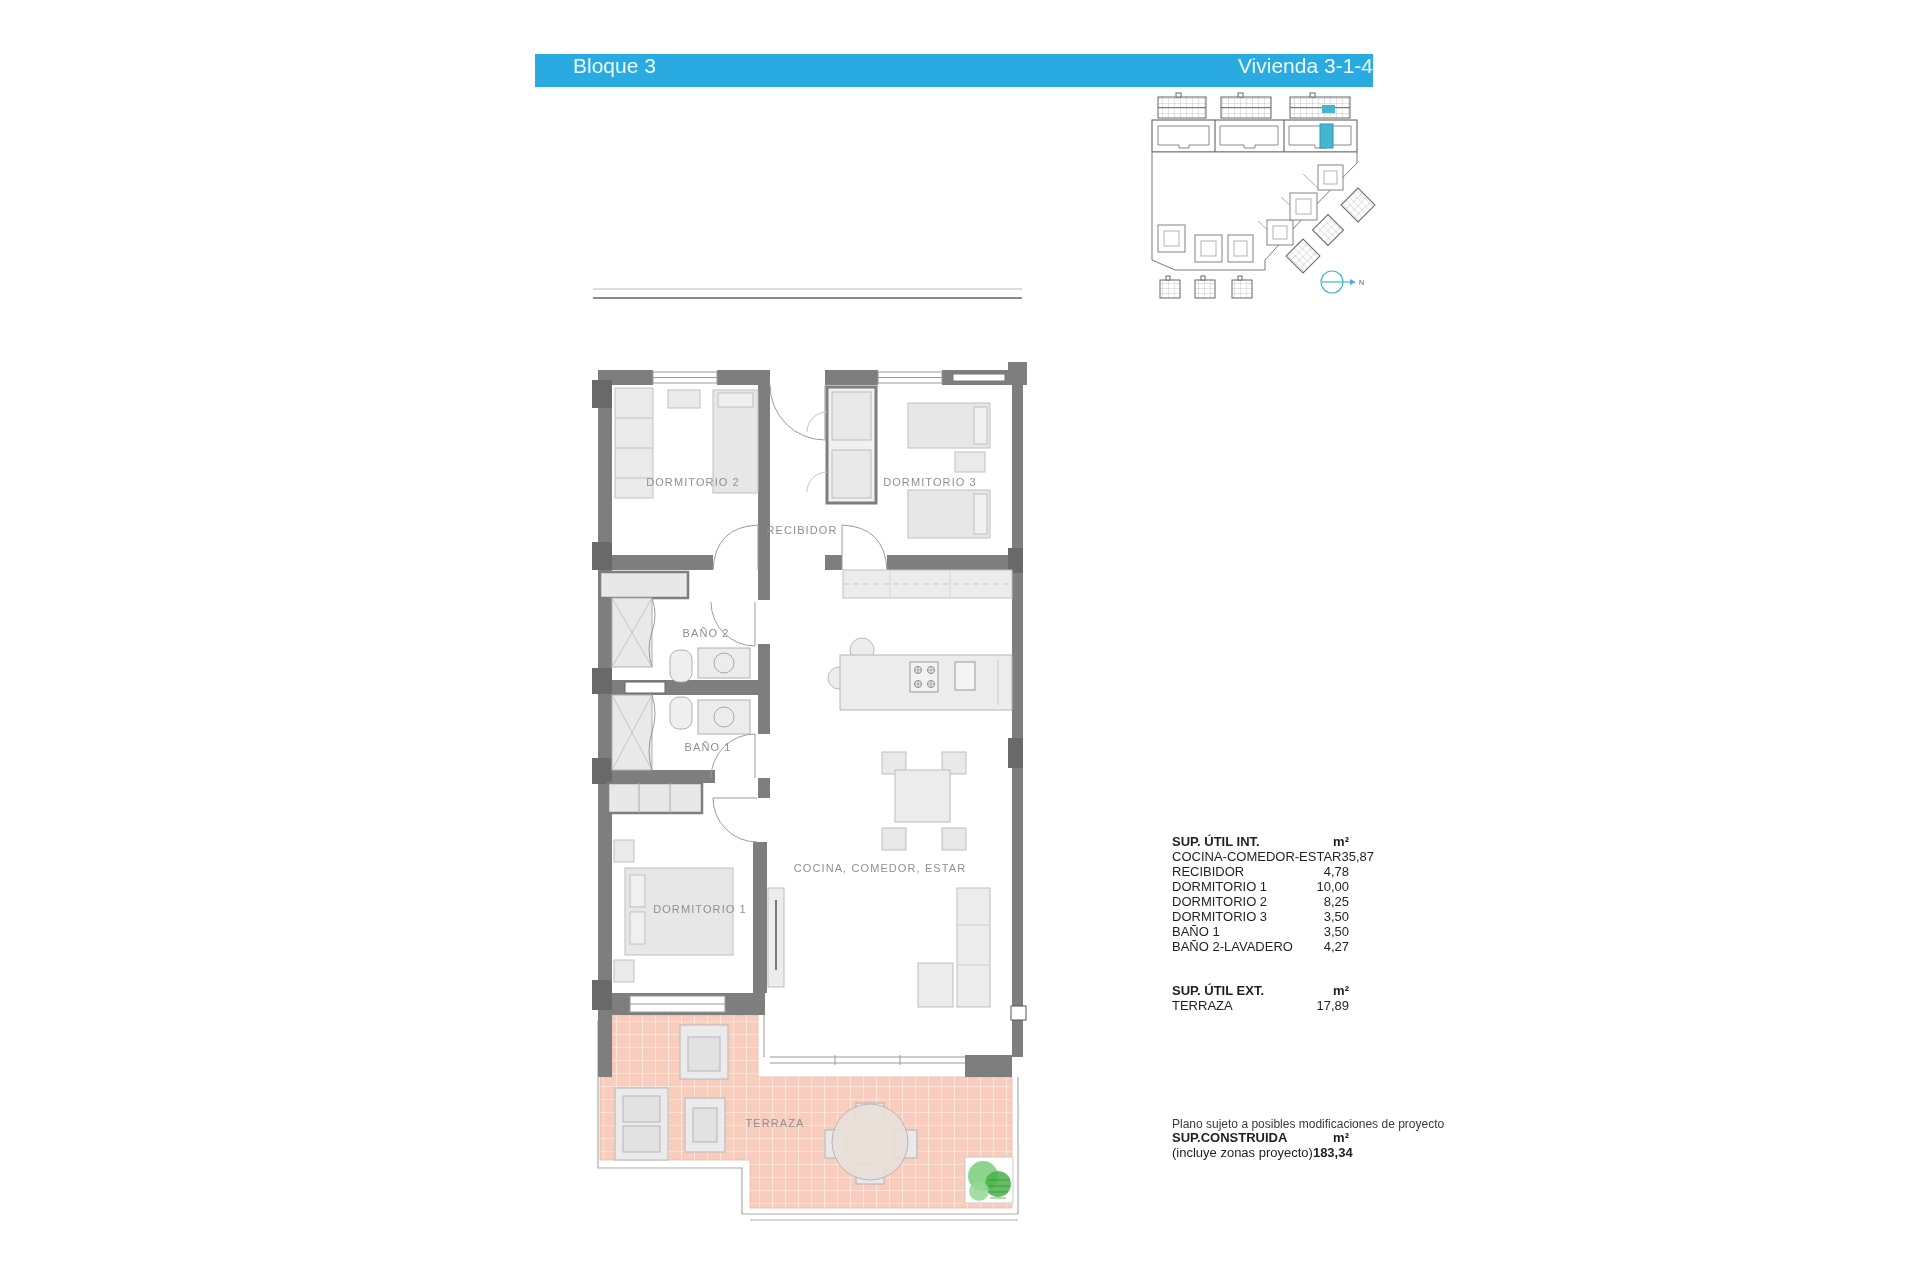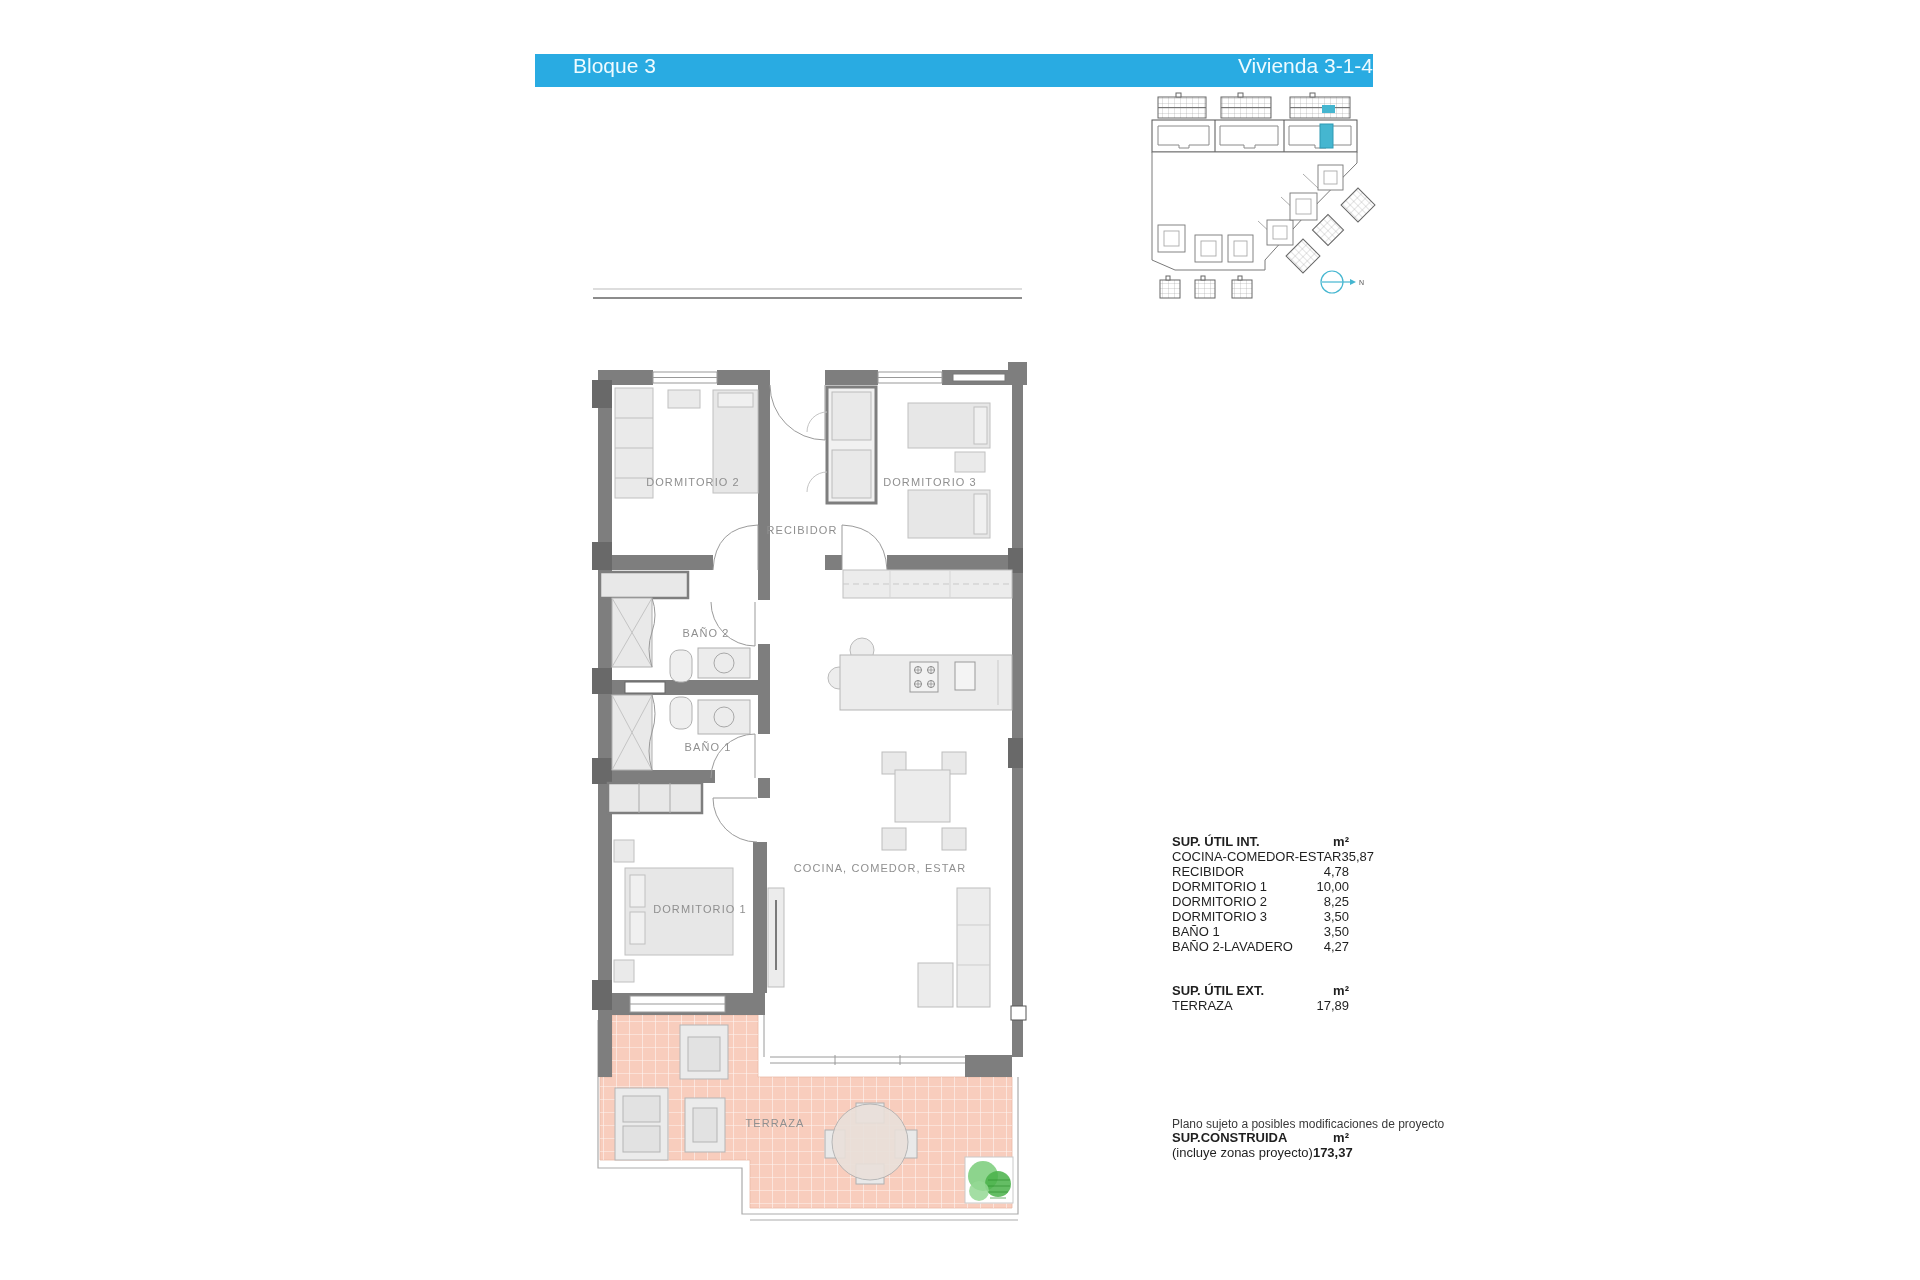"173,37" span.v { text: 173,37 -> 183,34 }
